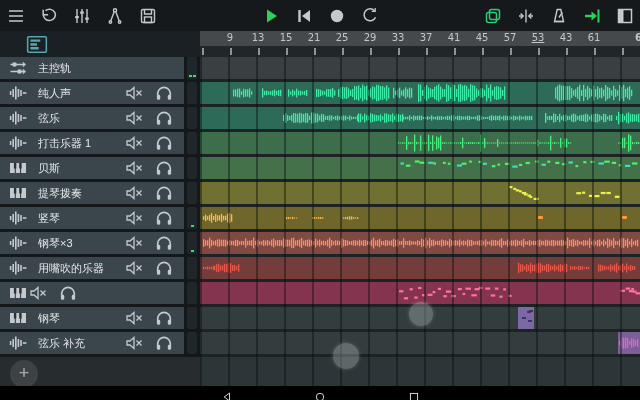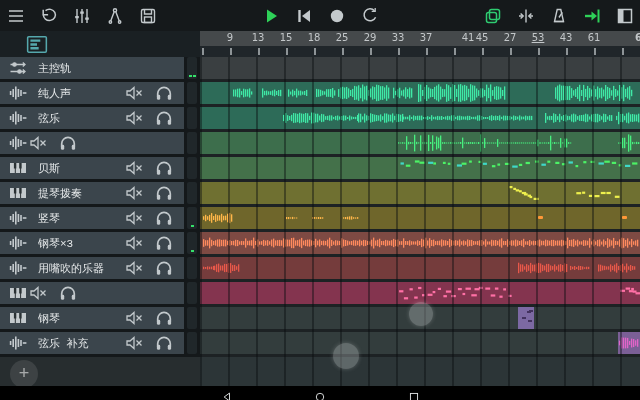"18" span.rnum { text: 18 -> 21 }
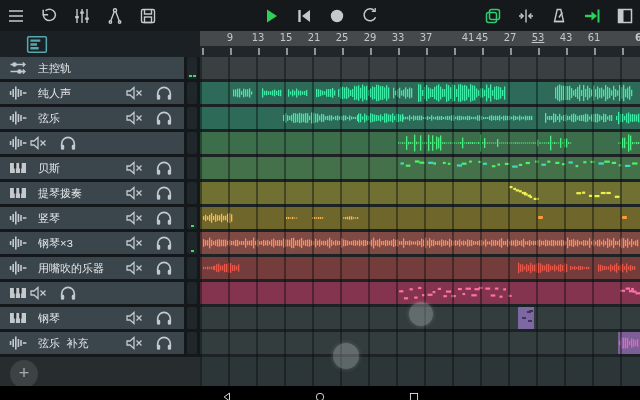"41" span.rnum { left: 268px -> 254px }
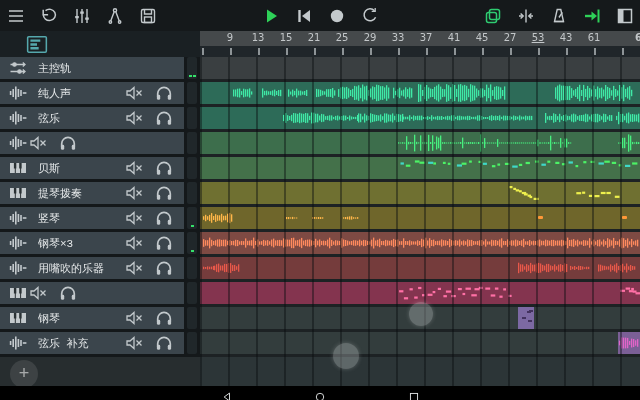"27" span.rnum { text: 27 -> 57 }
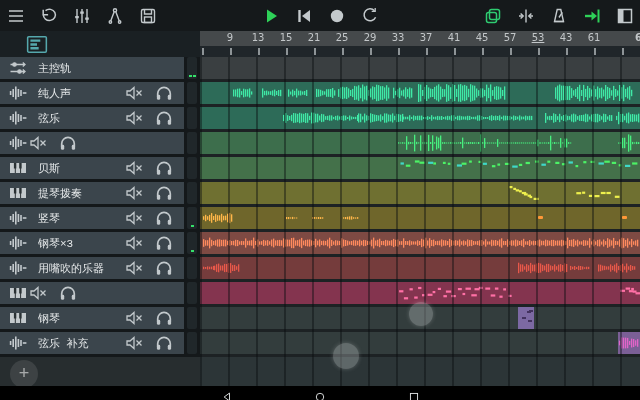"主控轨" .thbody { font-family: Liberation Mono, monospace -> none }
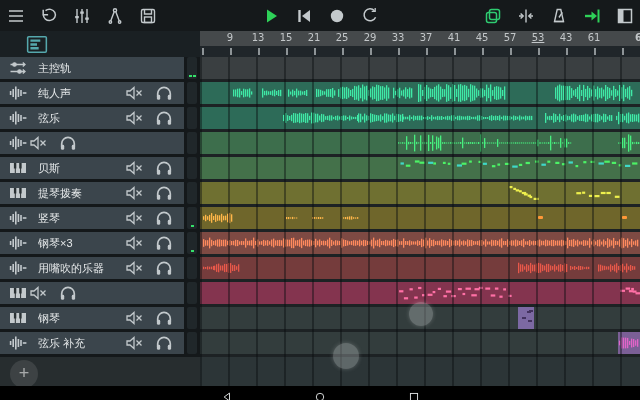"打击乐器 1" span.tname { html: none -> <span>打击乐器 1</span> }
